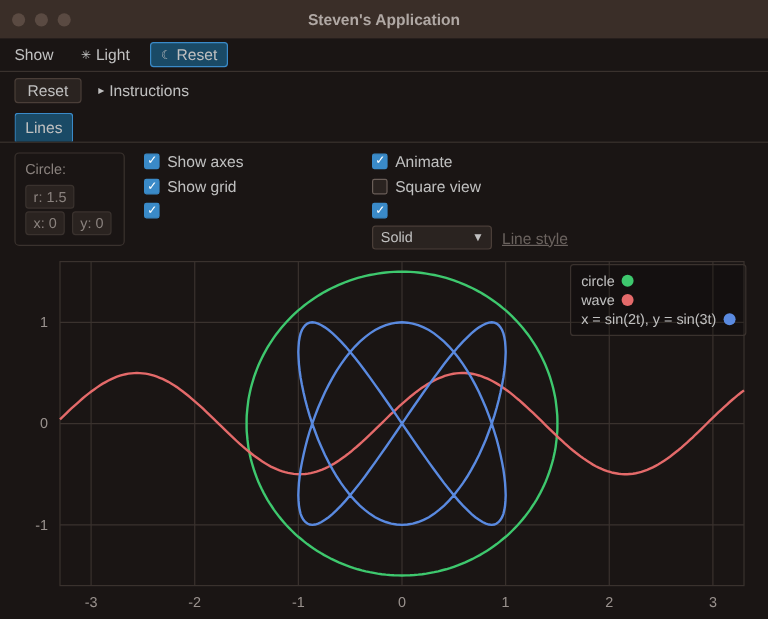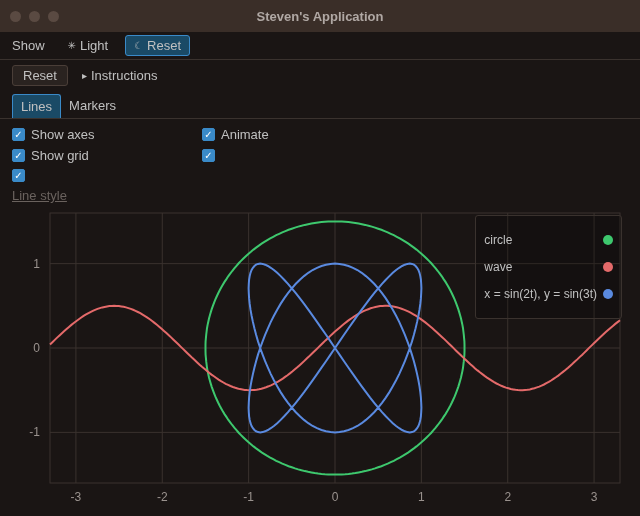"Markers" span.tab { html: <span>Markers</span> -> none }
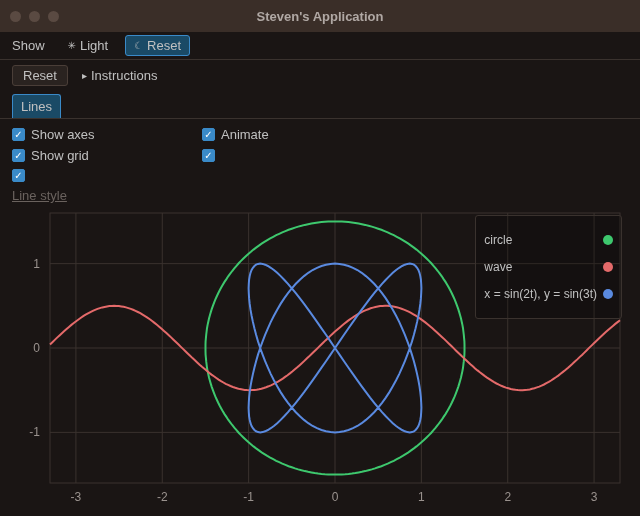"Circle:" div.circlebox { html: none -> <div> <div>Circle:</div> <div>r: 1.5</div><br> <div>x: 0</div> <div>y: 0</div> </div> }
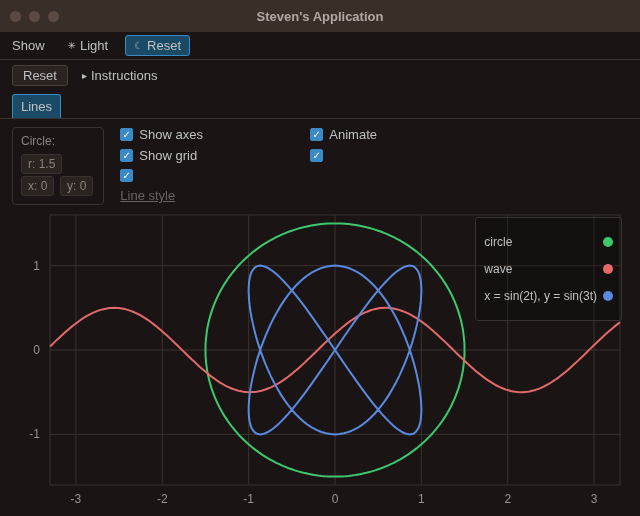"Square view" label.check { html: none -> <label> <span></span> <span>Square view</span> </label> }
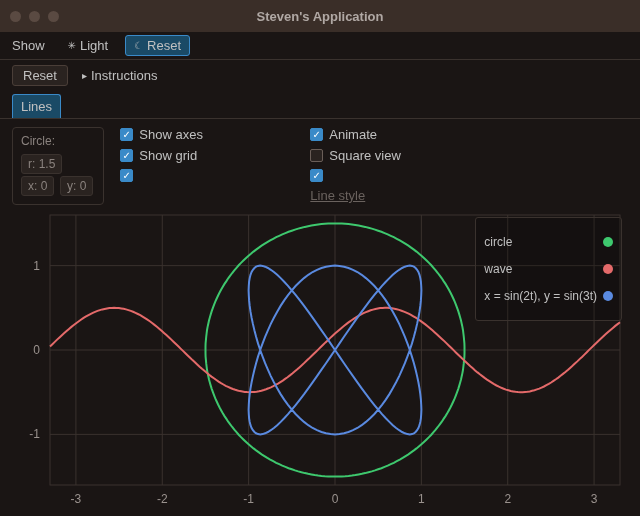"Solid" div.select { html: none -> <div> <span>Solid</span> <span>▼</span> </div> }
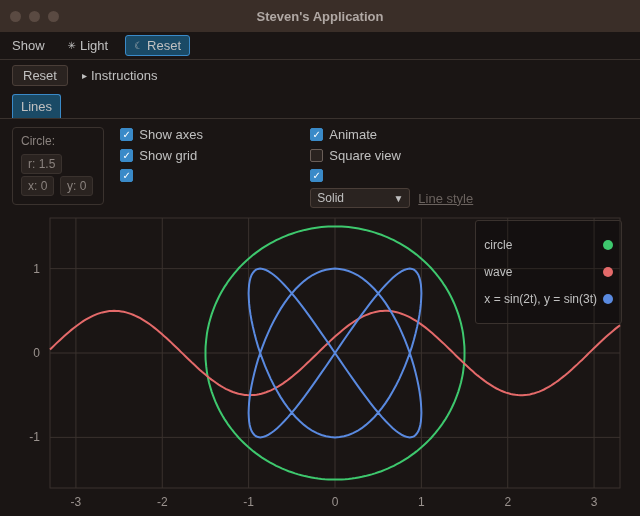"circle" .legend .row { justify-content: space-between -> flex-start; margin: 13px 0 -> 2px 0 }
